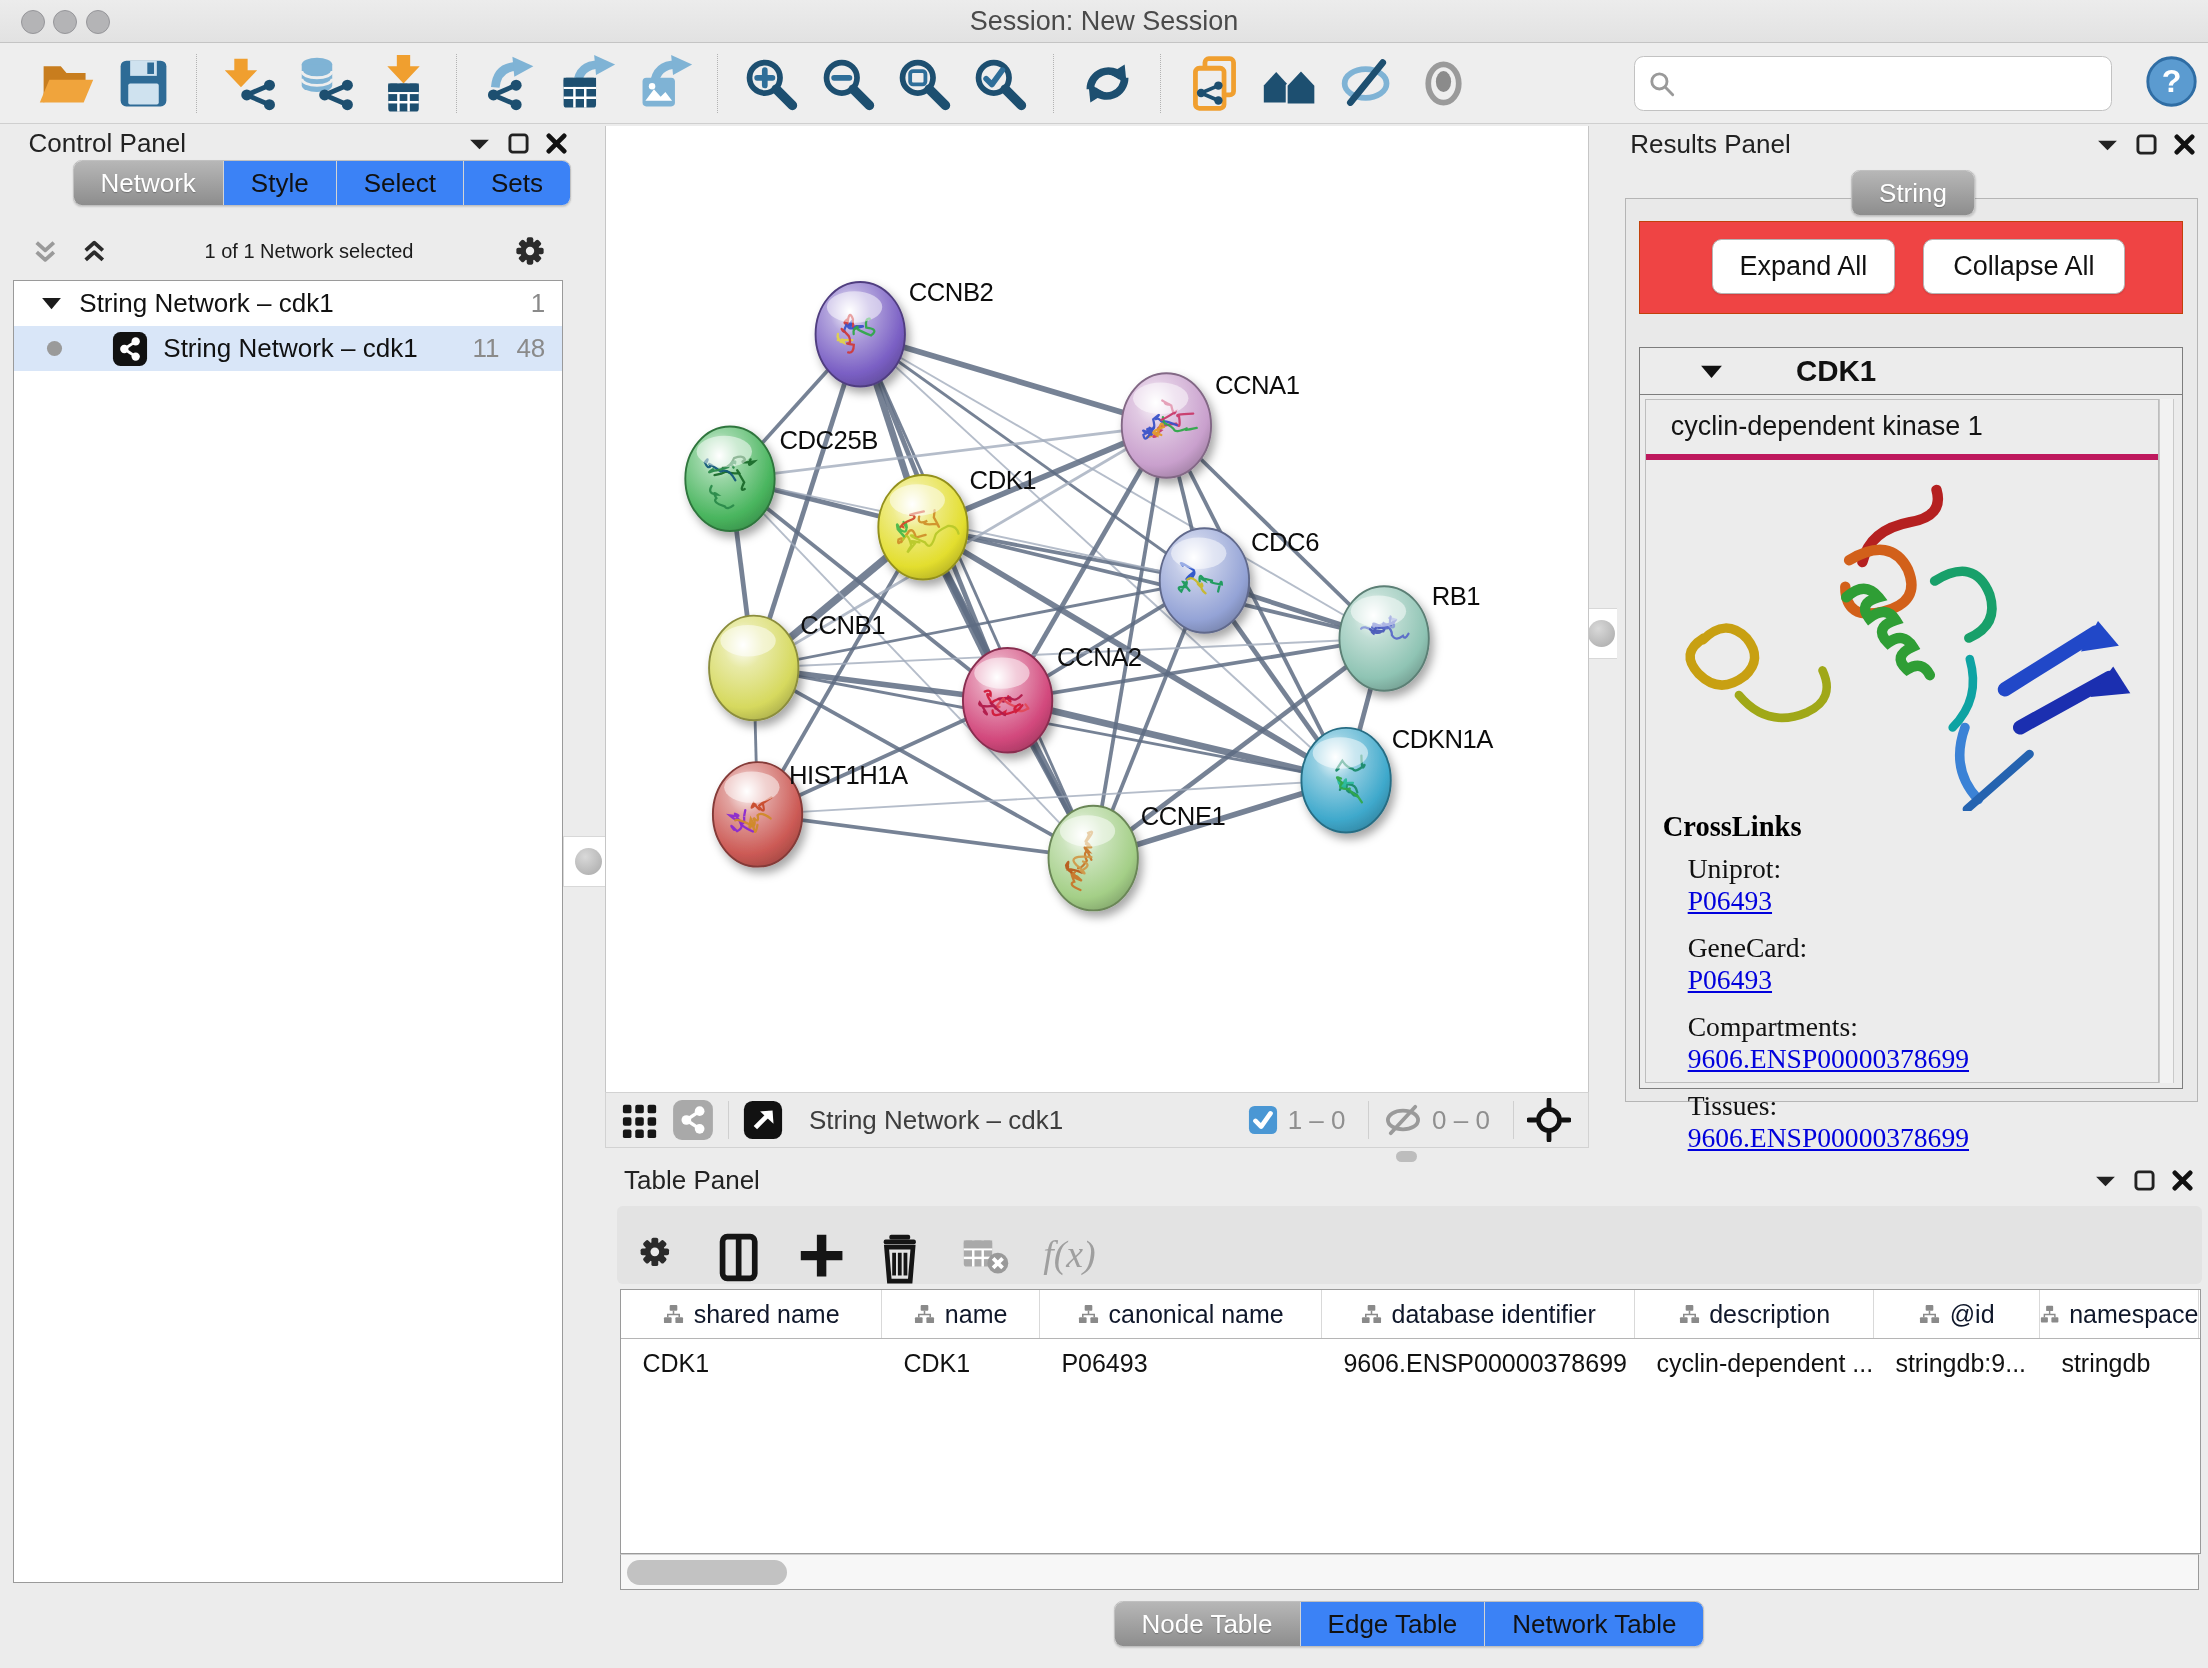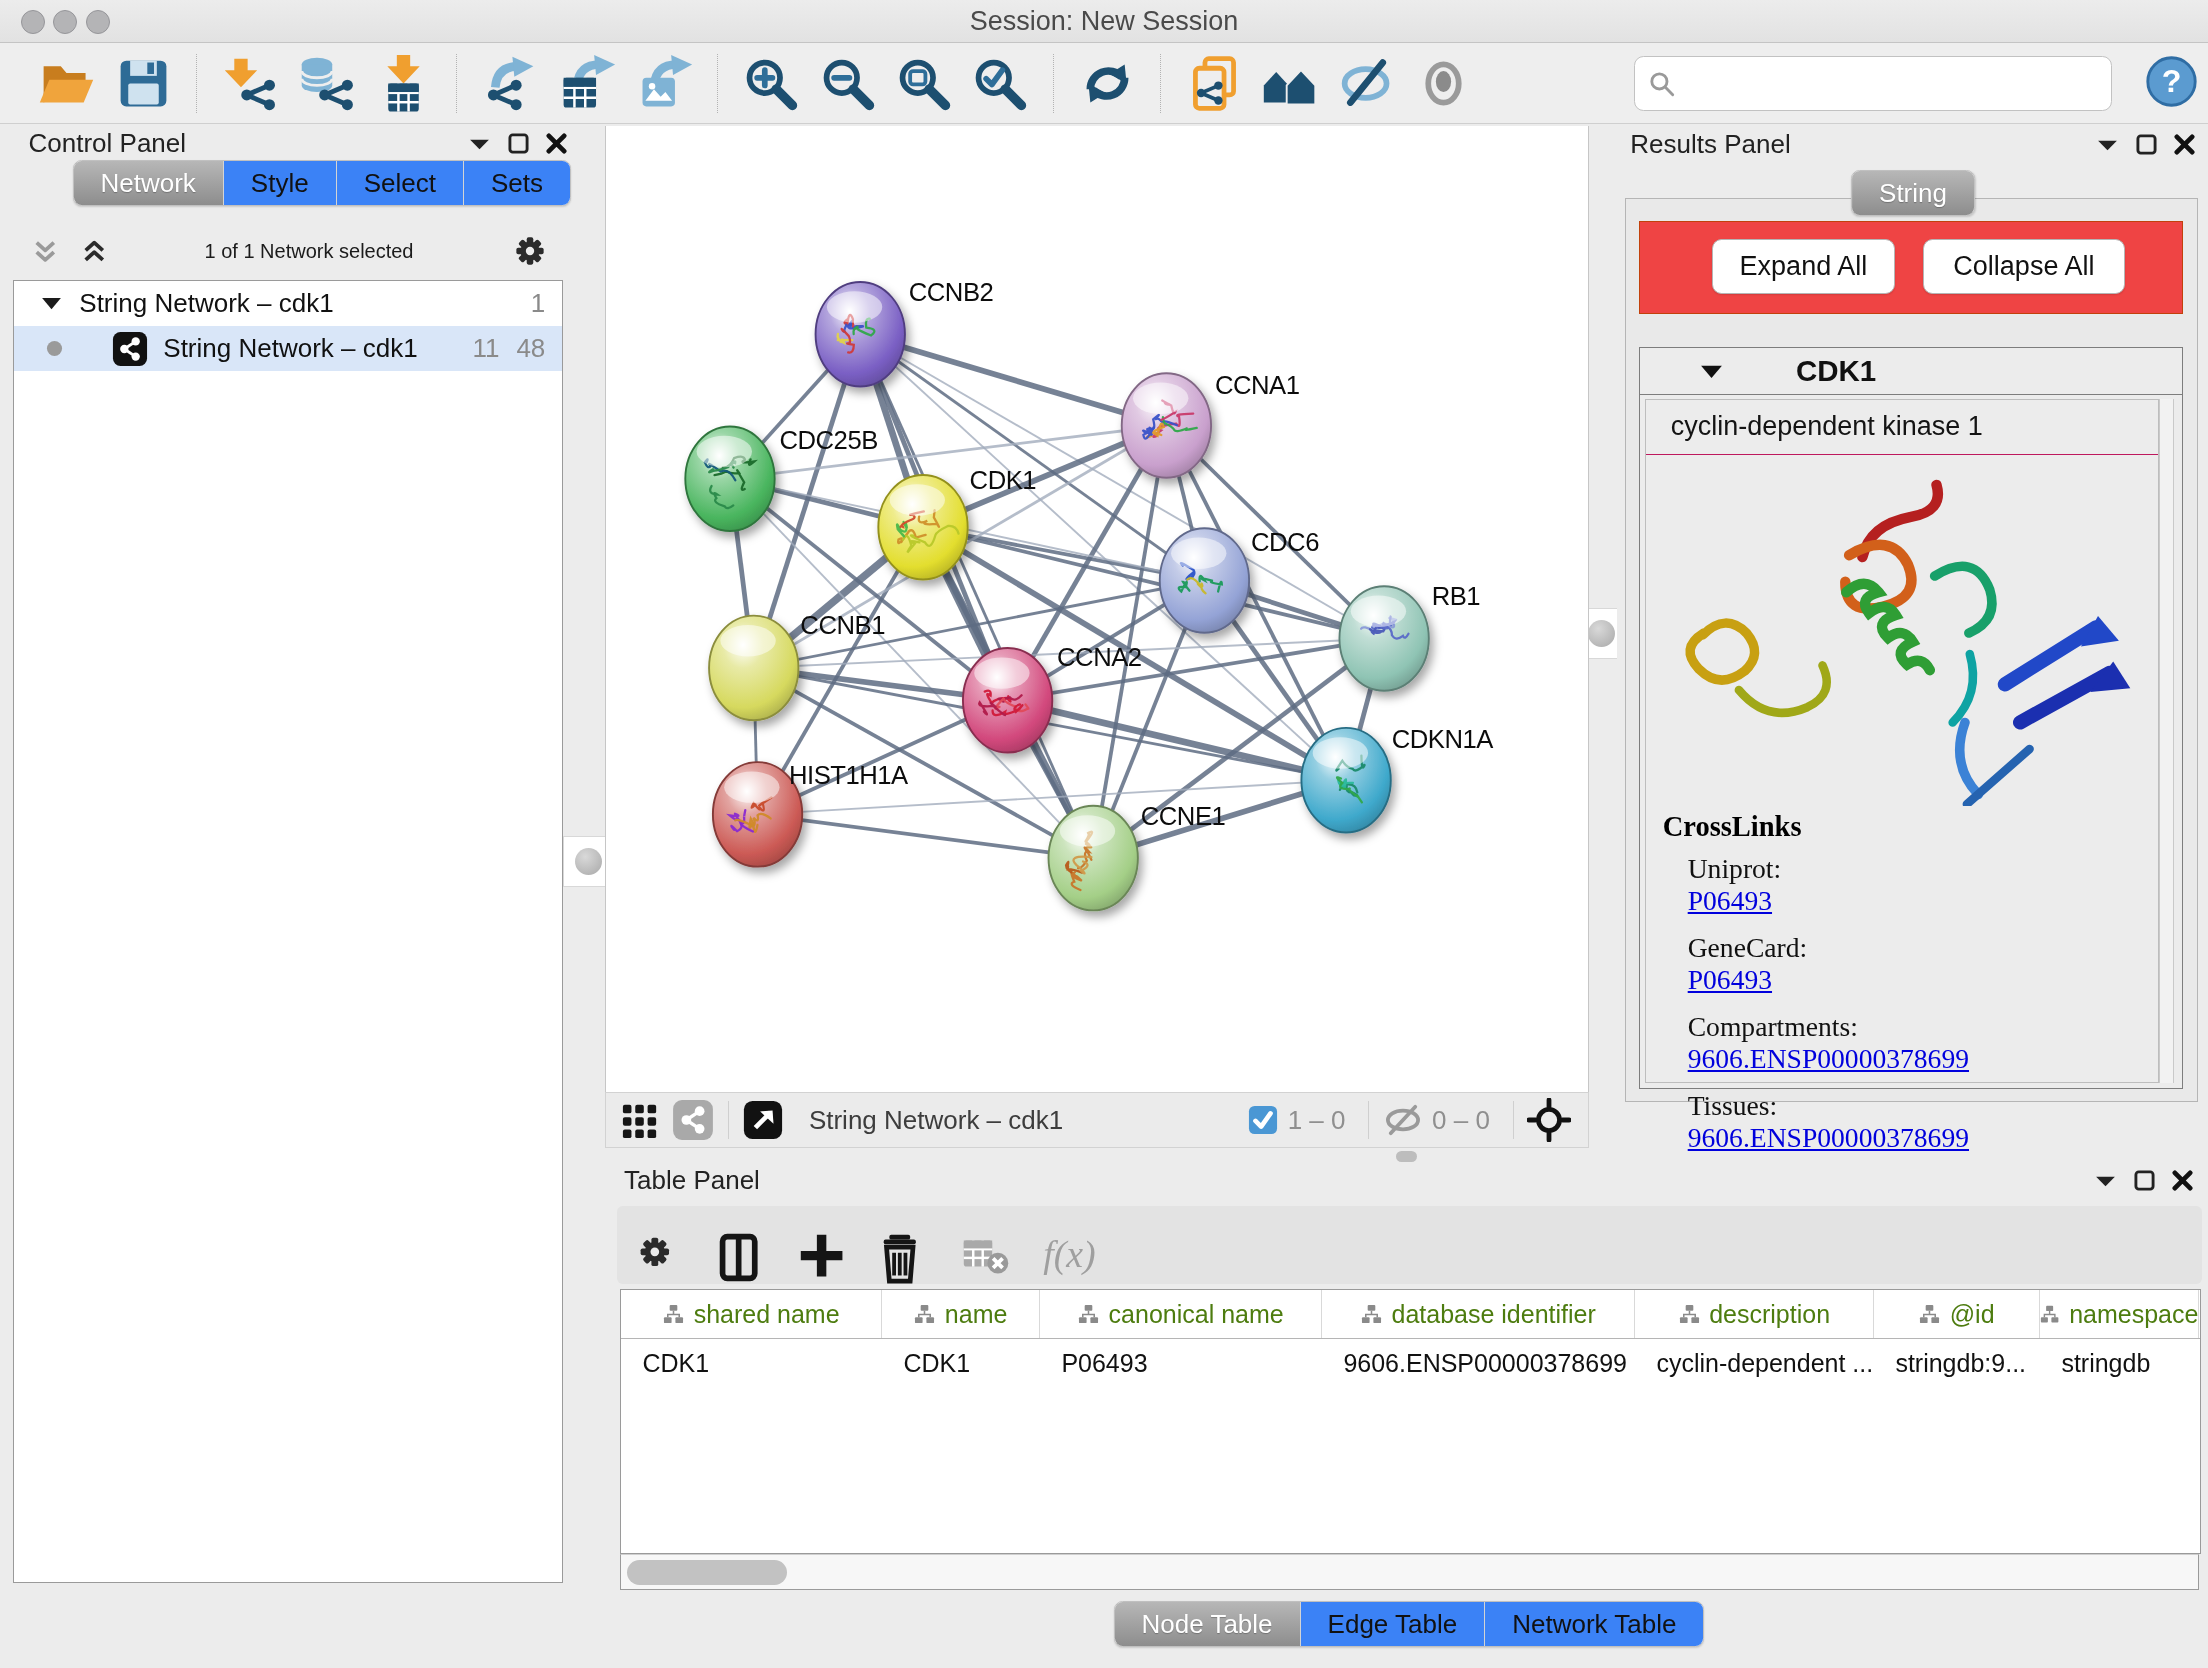"cyclin-dependent kinase 1" #cdk-desc { border-bottom: 1px solid #be185d -> 6px solid #be185d }
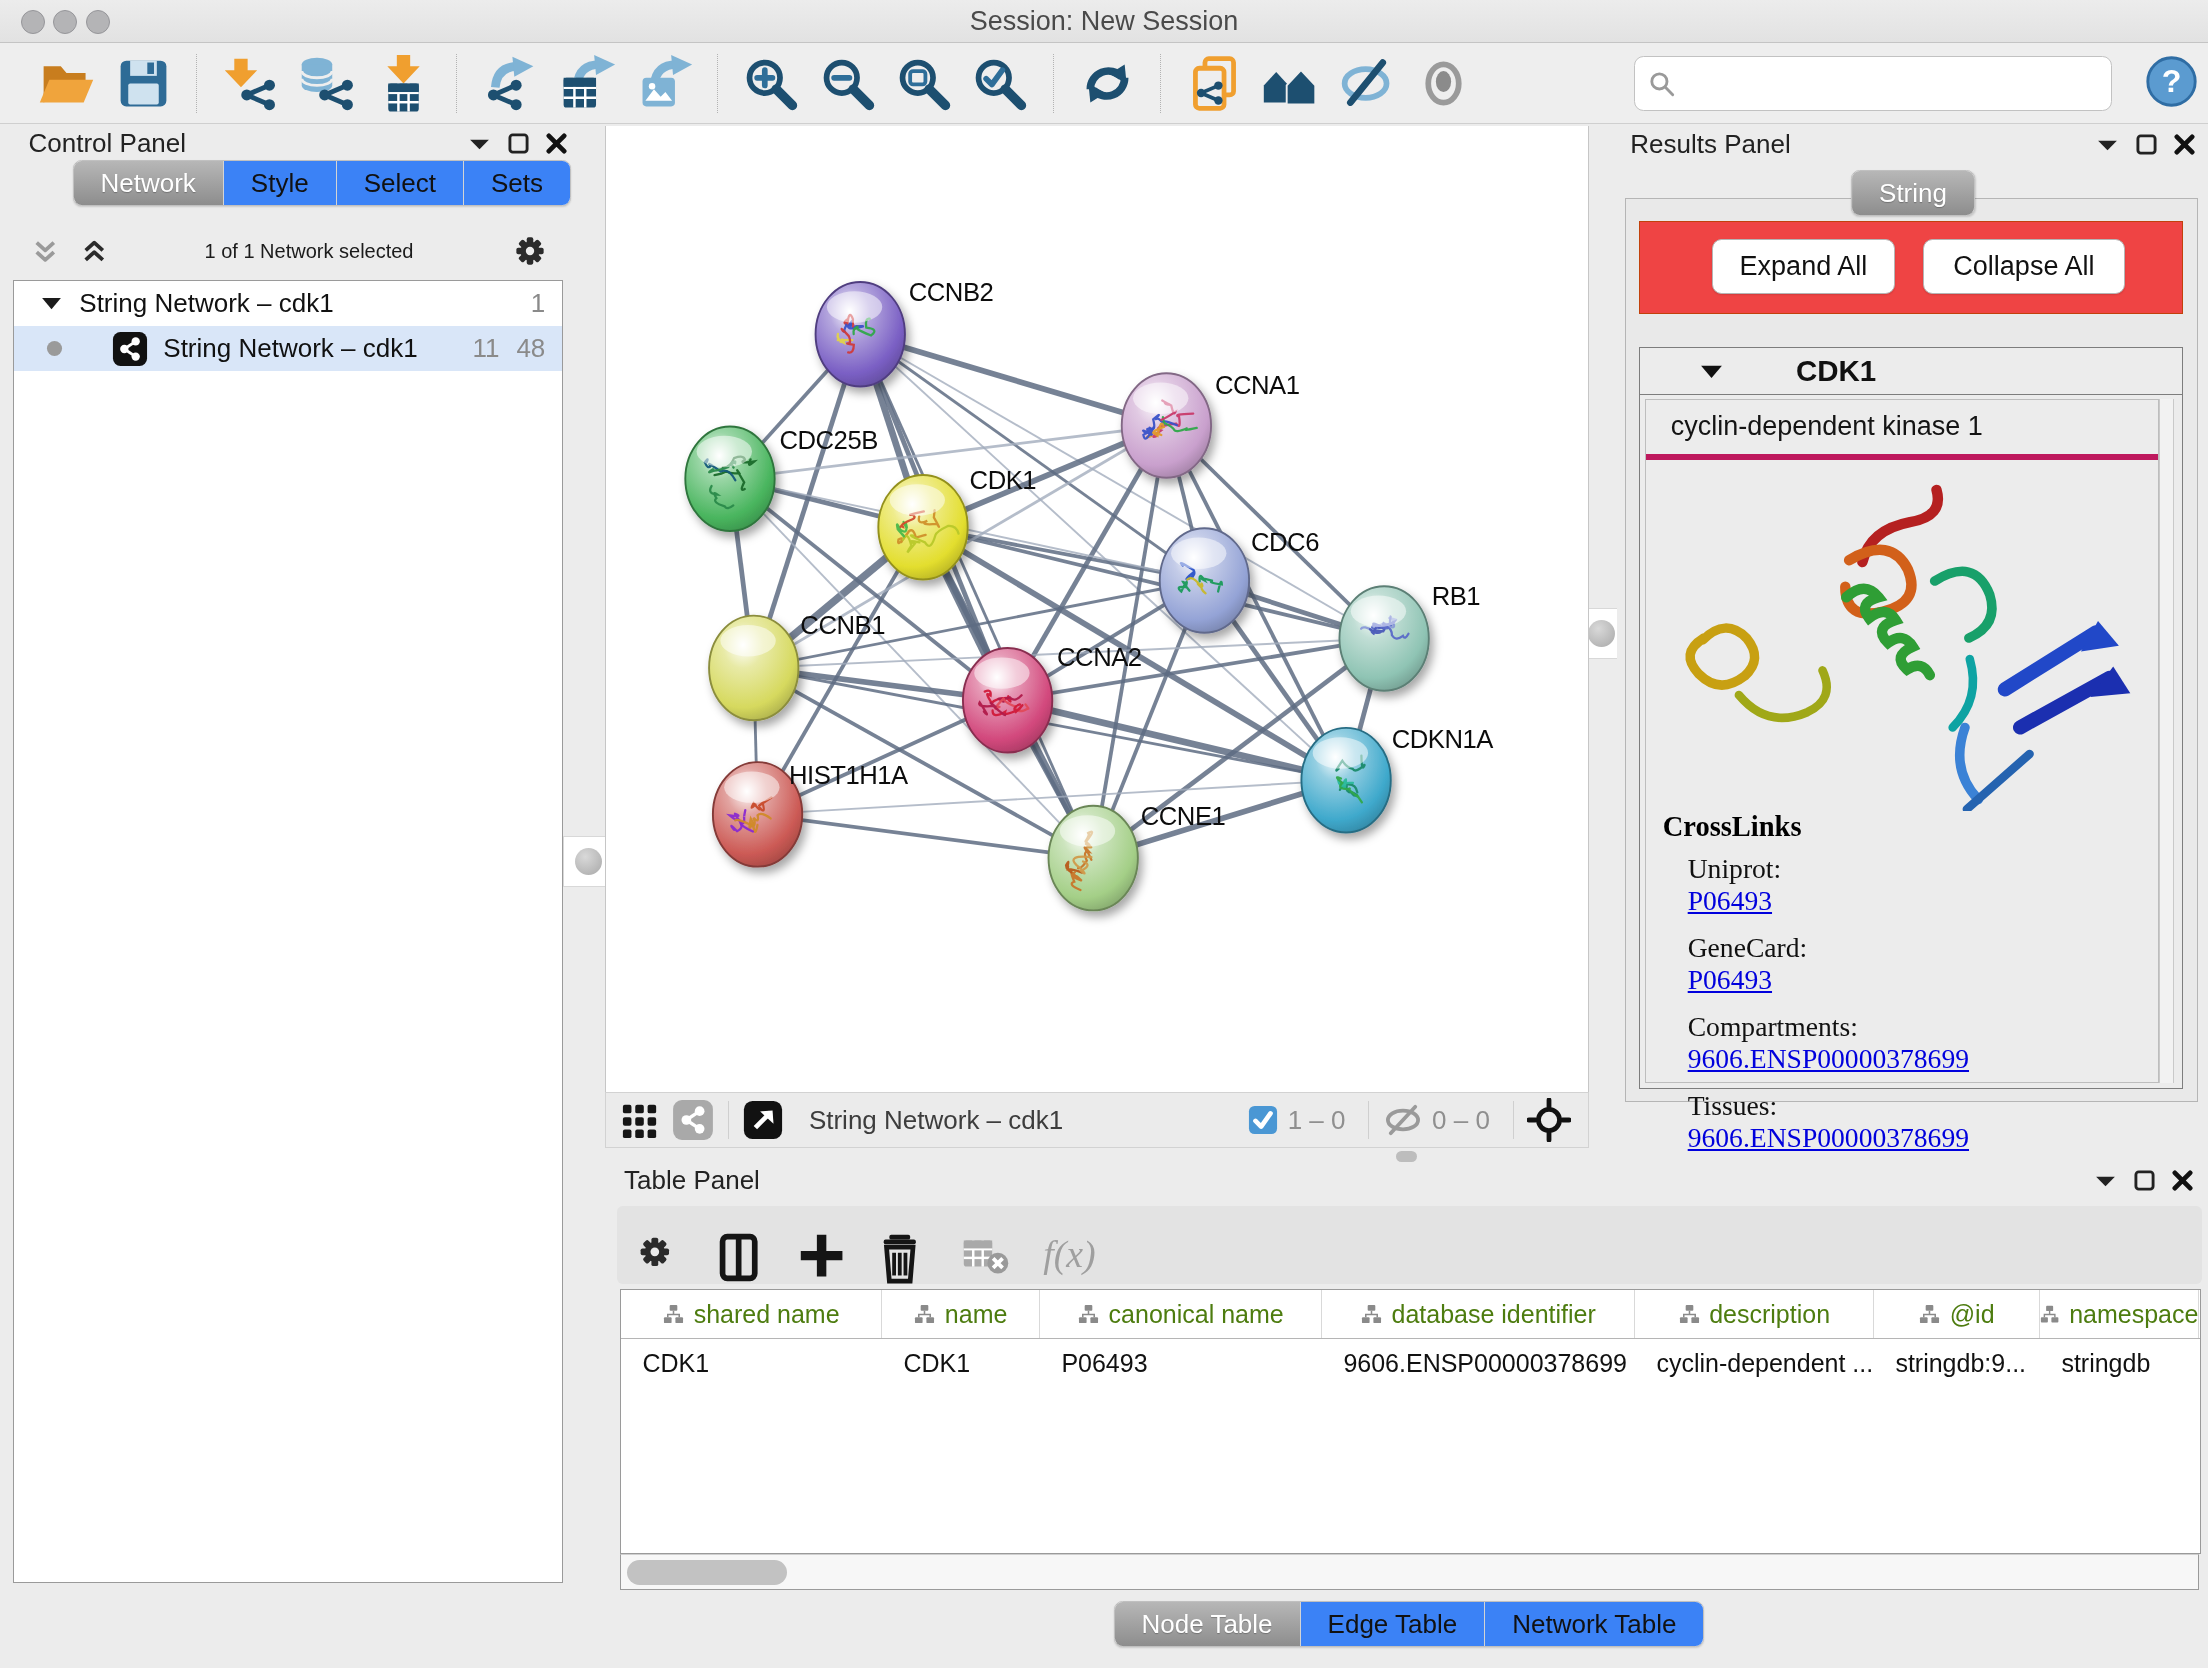"shared name" .th { color: #4d7c0f -> #0f172a }
